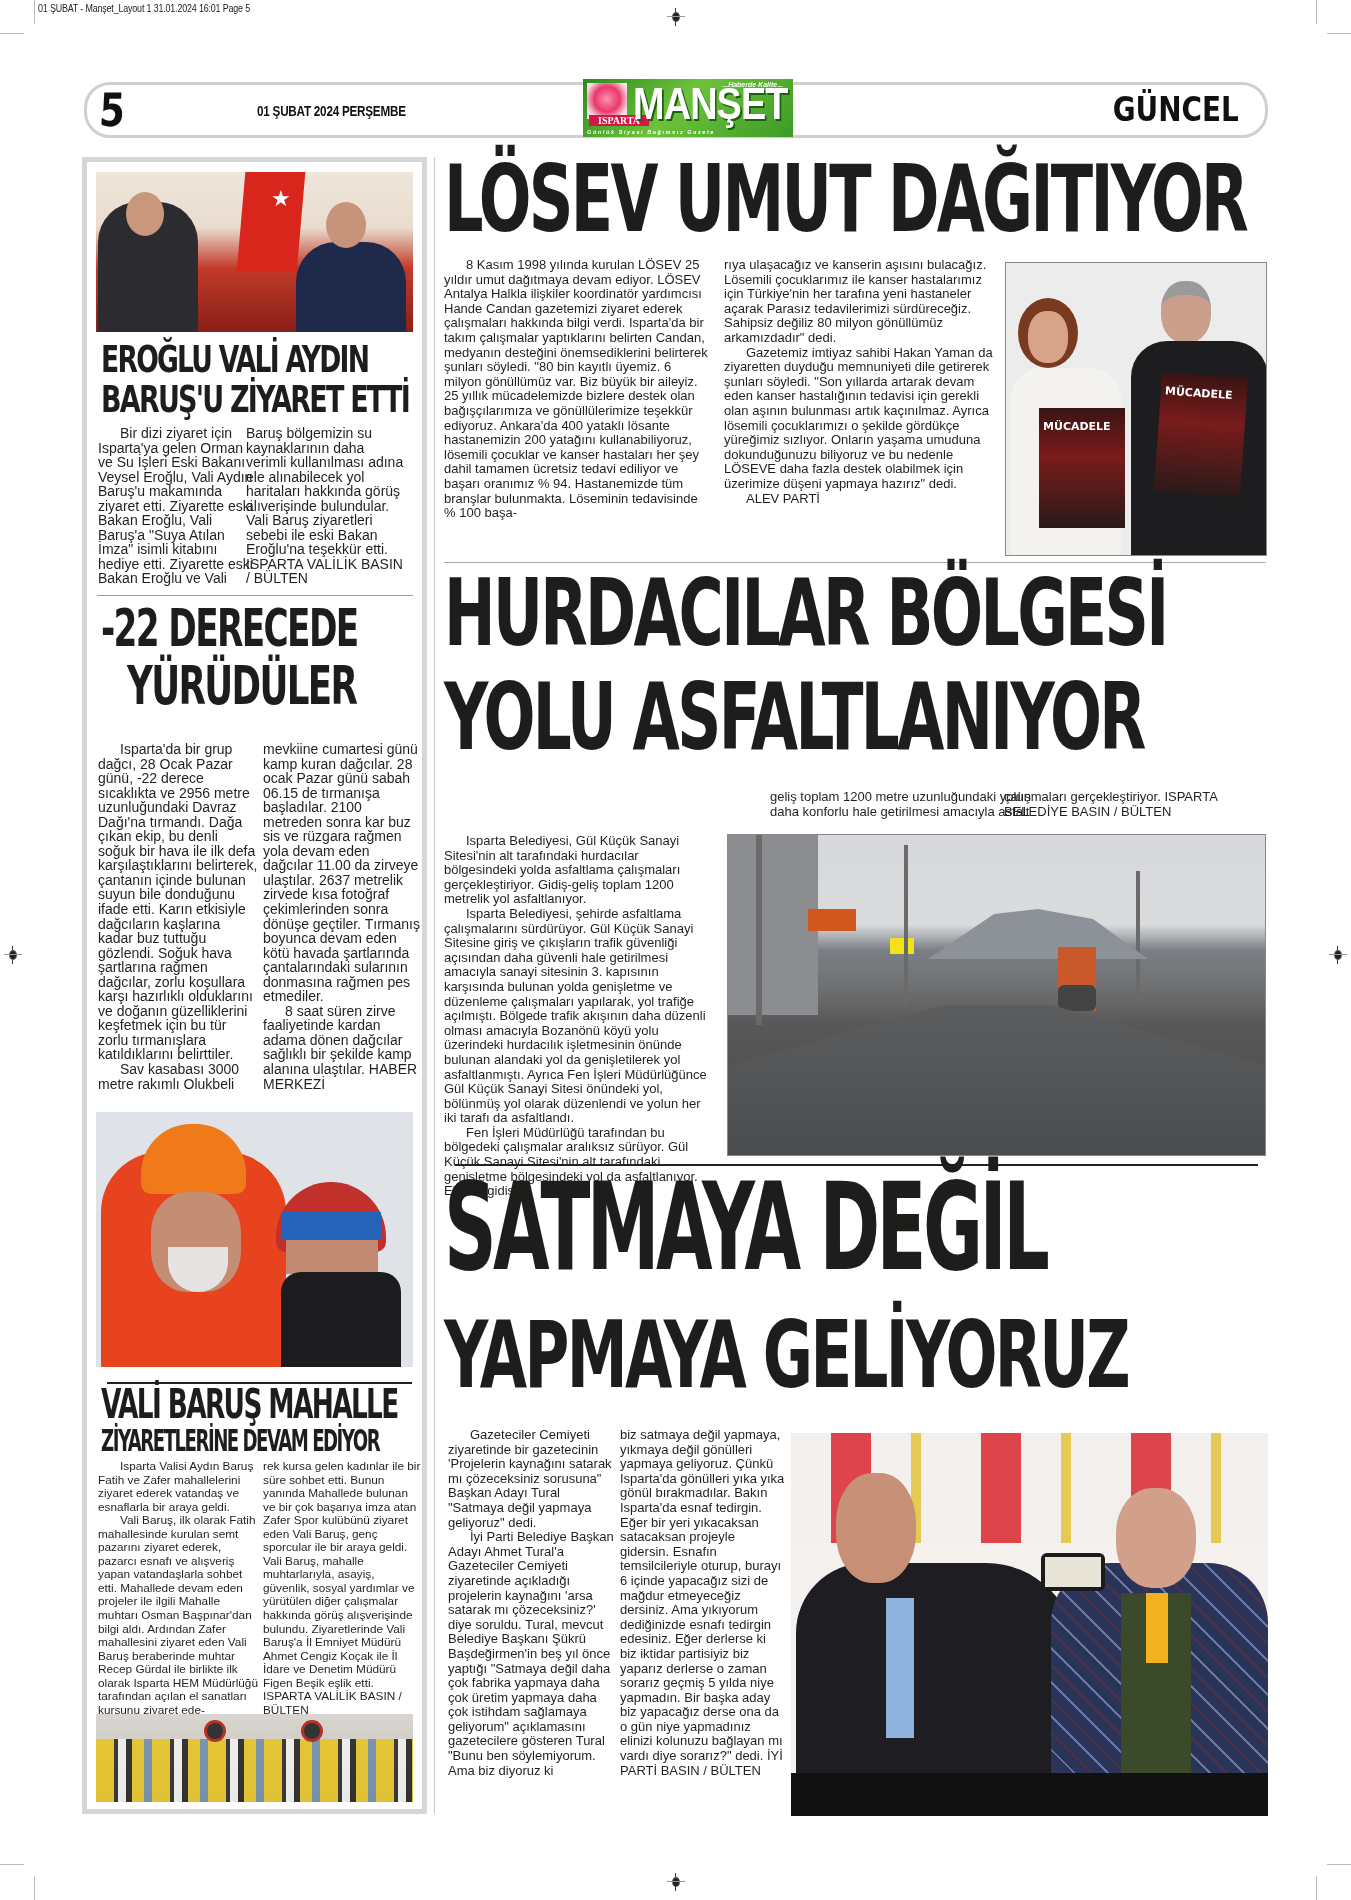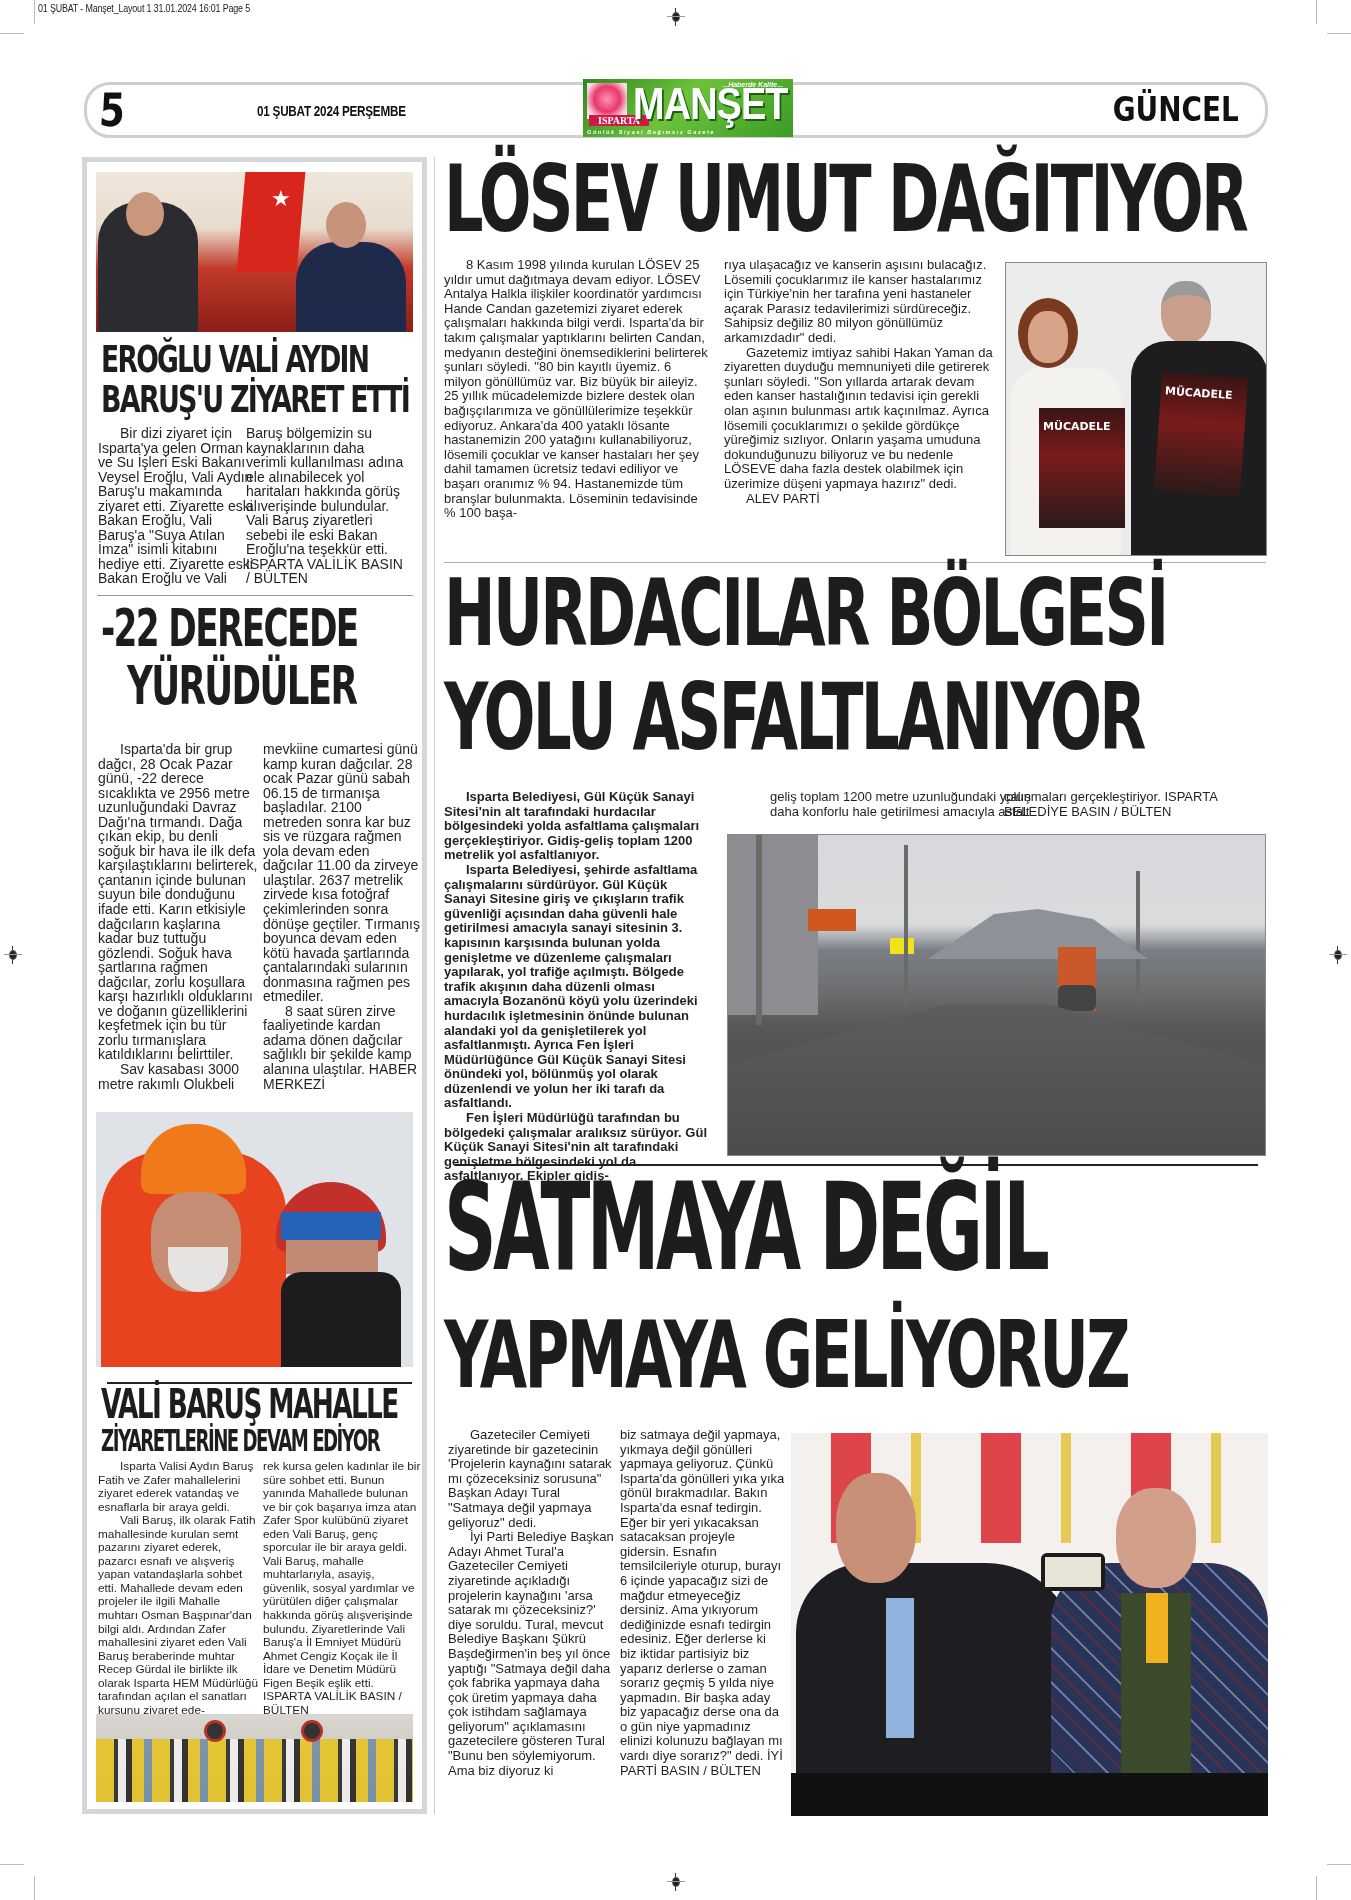"Isparta Belediyesi, Gül Küçük Sanayi" div.mcol { font-weight: bold -> none; top: 790px -> 834px }
